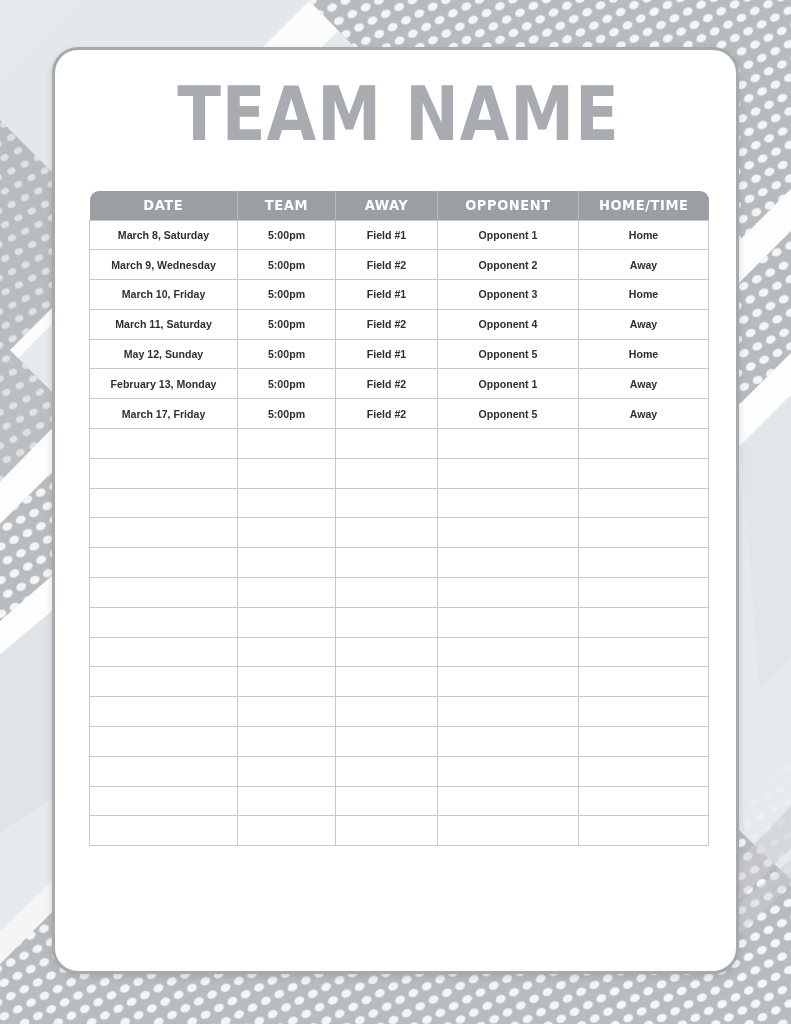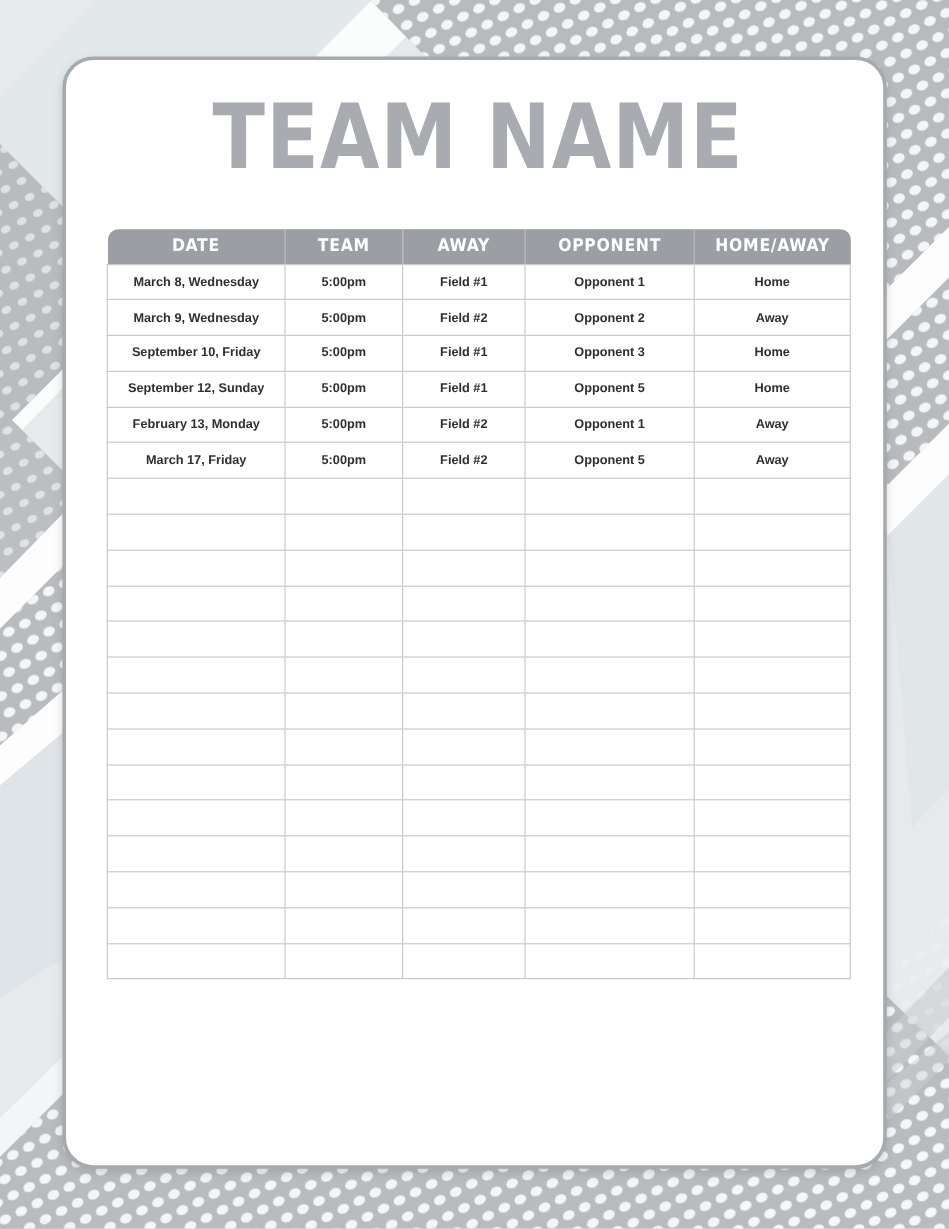"HOME/AWAY" th.th-last { text: HOME/AWAY -> HOME/TIME }
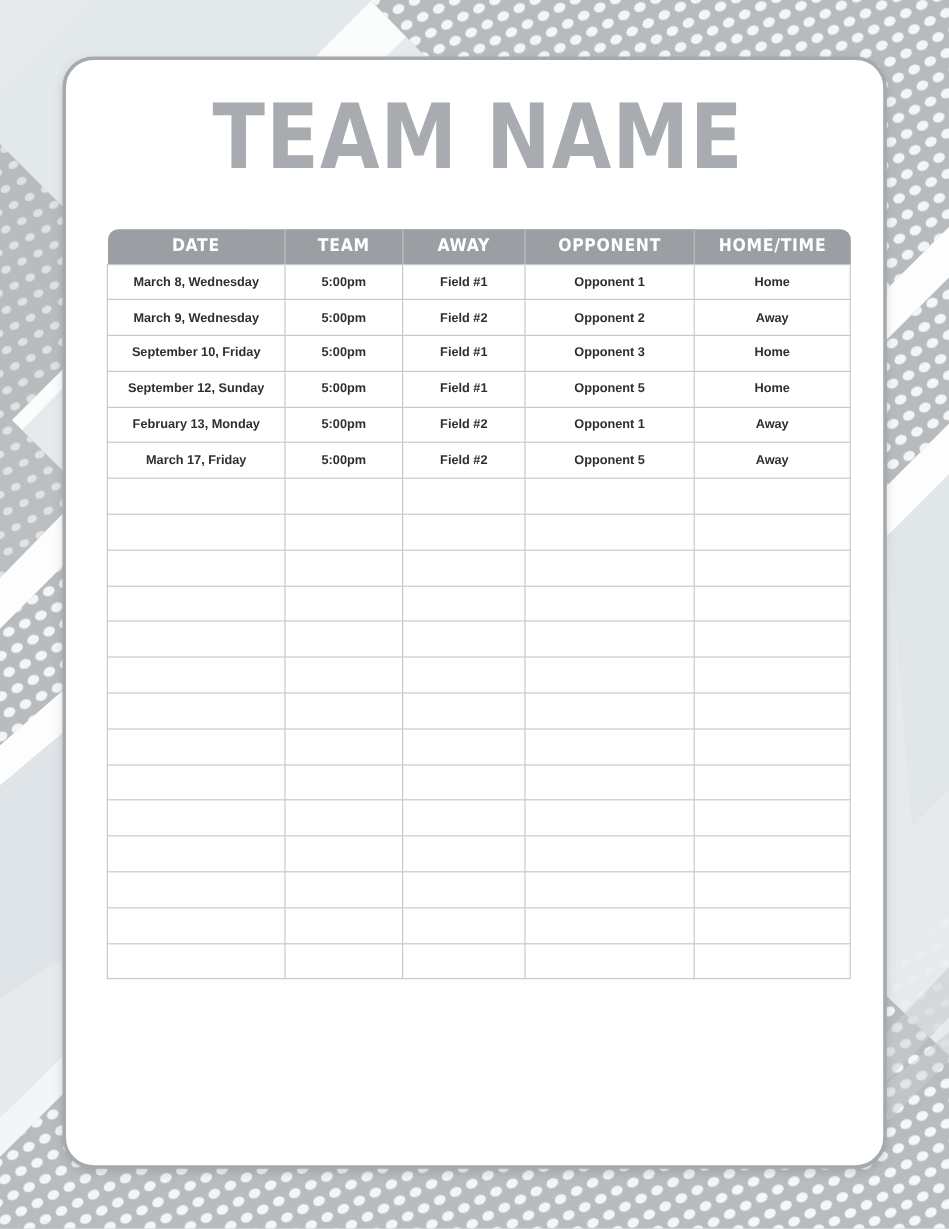"March 8, Wednesday" td { text: Wednesday -> Saturday }
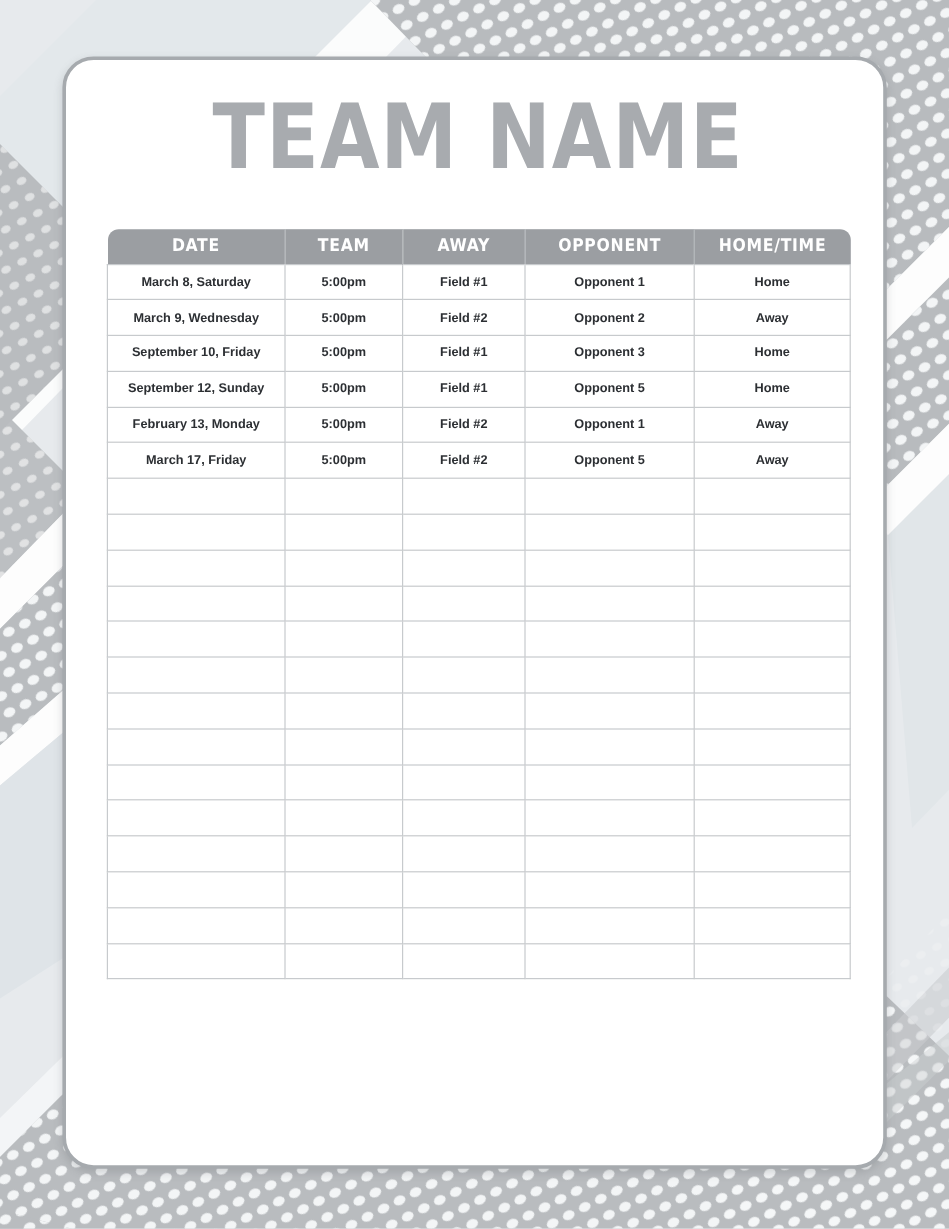"September 10, Friday" td { text: September -> March }
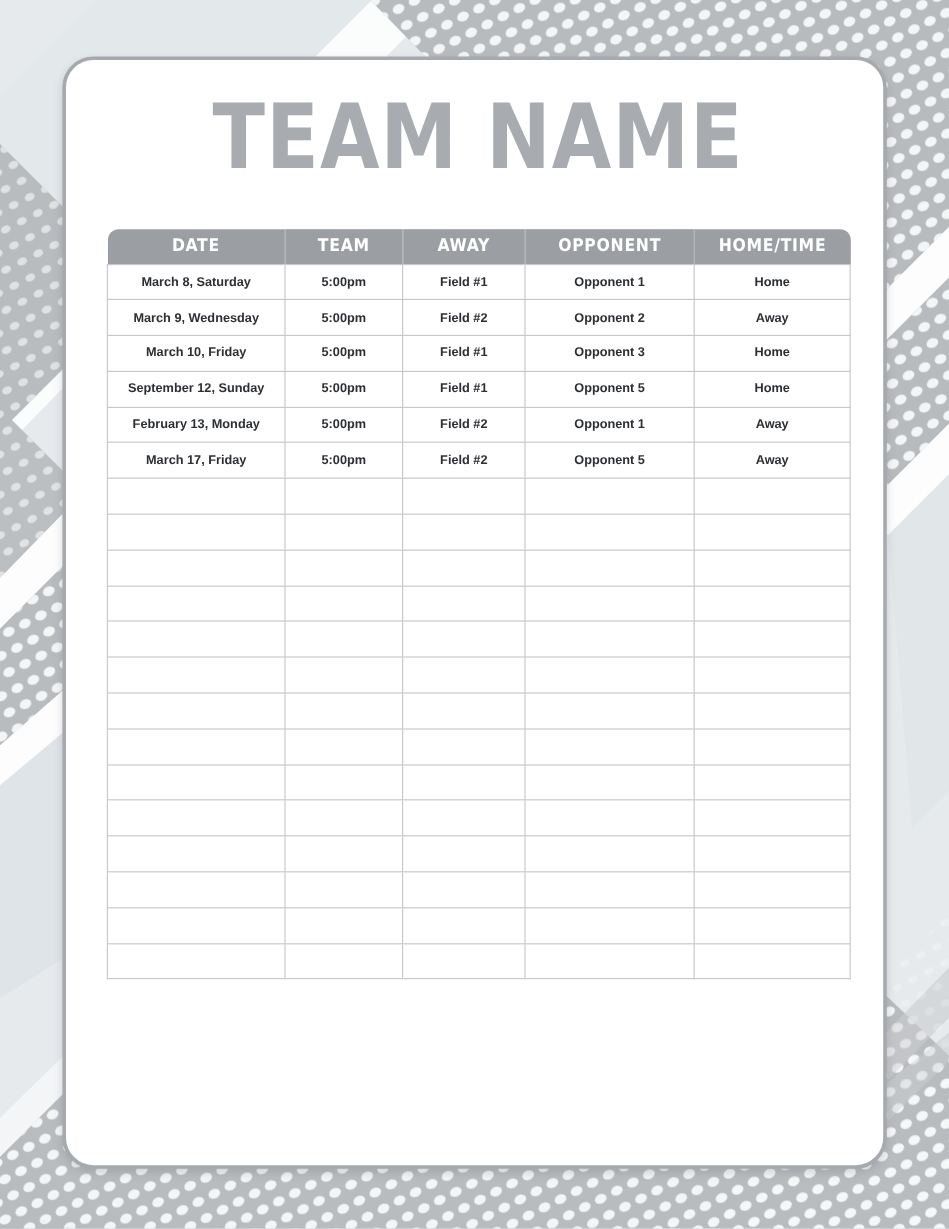"March 11, Saturday" tr { html: none -> <tr> <td>March 11, Saturday</td> <td>5:00pm</td> <td>Field #2</td> <td>Opponent 4</td> <td>Away</td> </tr> }
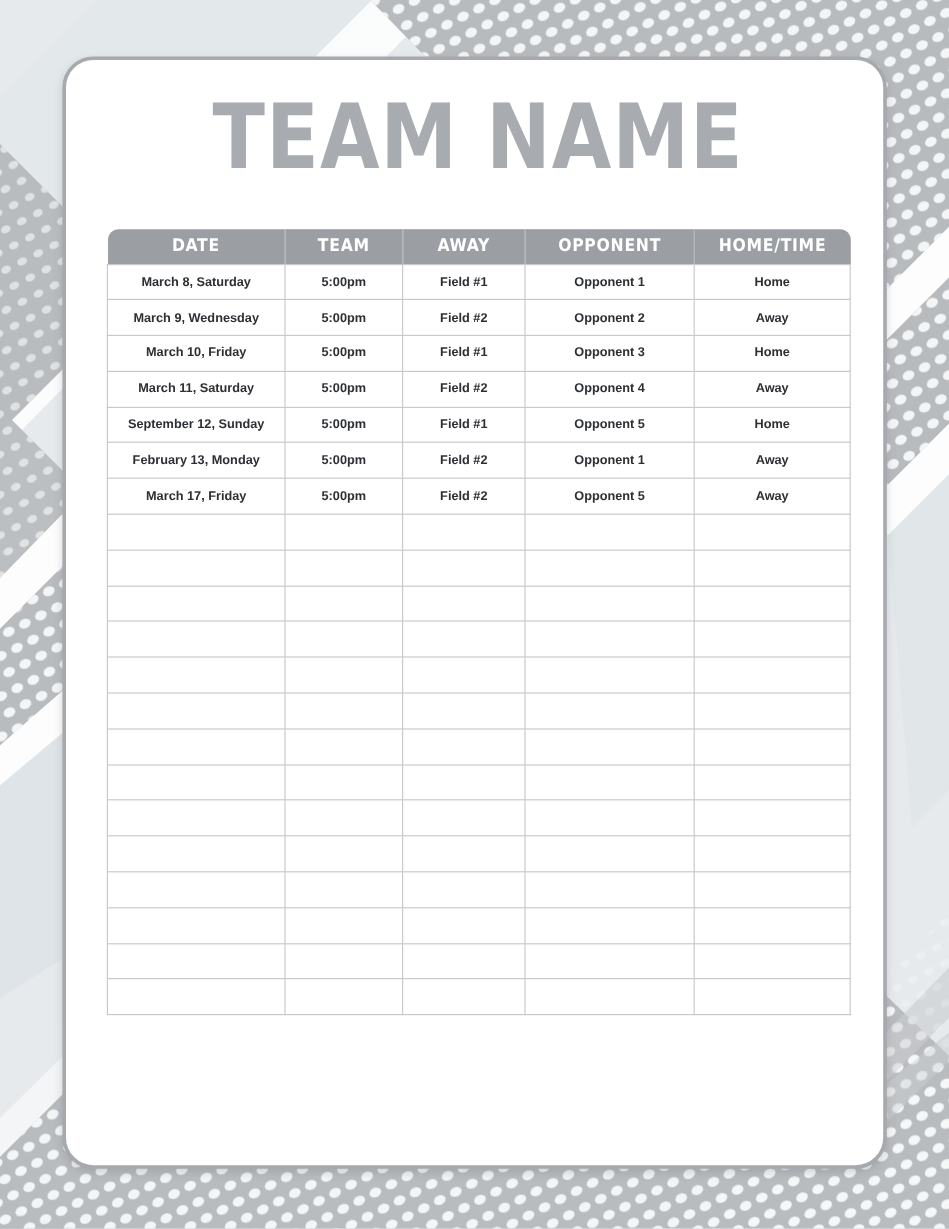"September 12, Sunday" td { text: September -> May }
